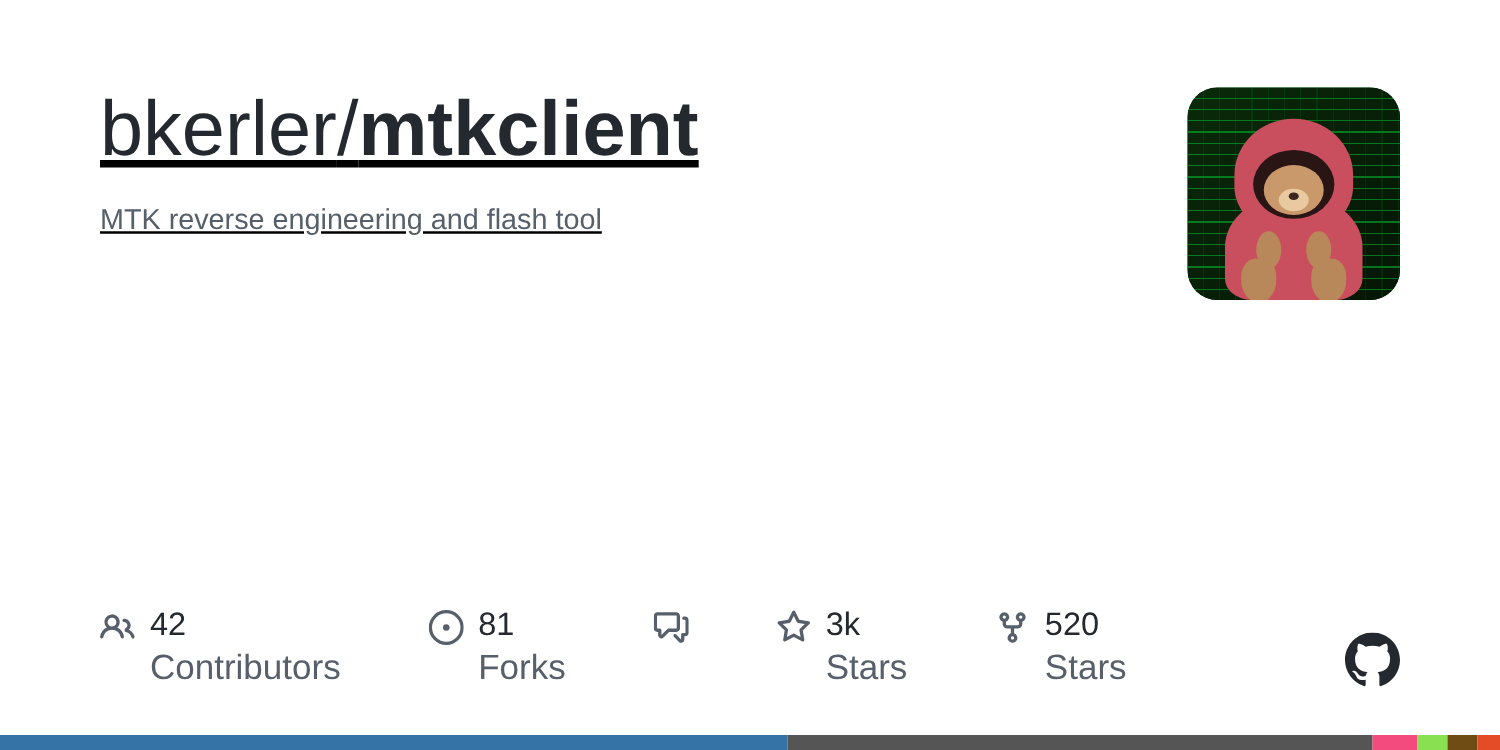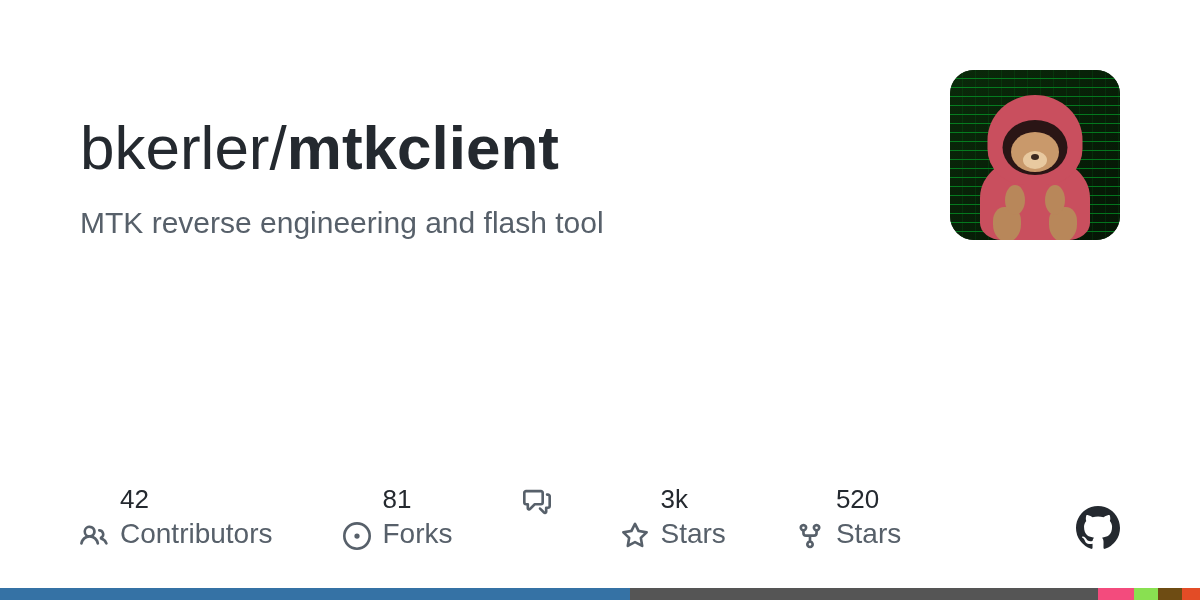"bkerler/mtkclient" .header-row { align-items: flex-end -> flex-start; text-decoration: none -> underline }
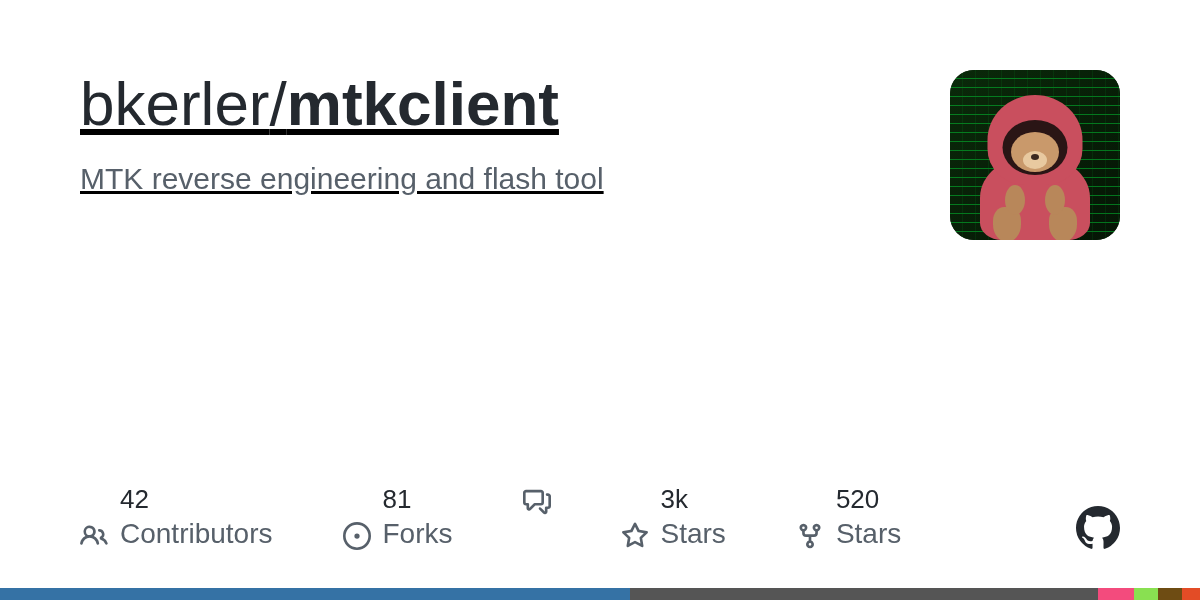"MTK reverse engineering and flash" .description { font-size: 30px -> 23px }
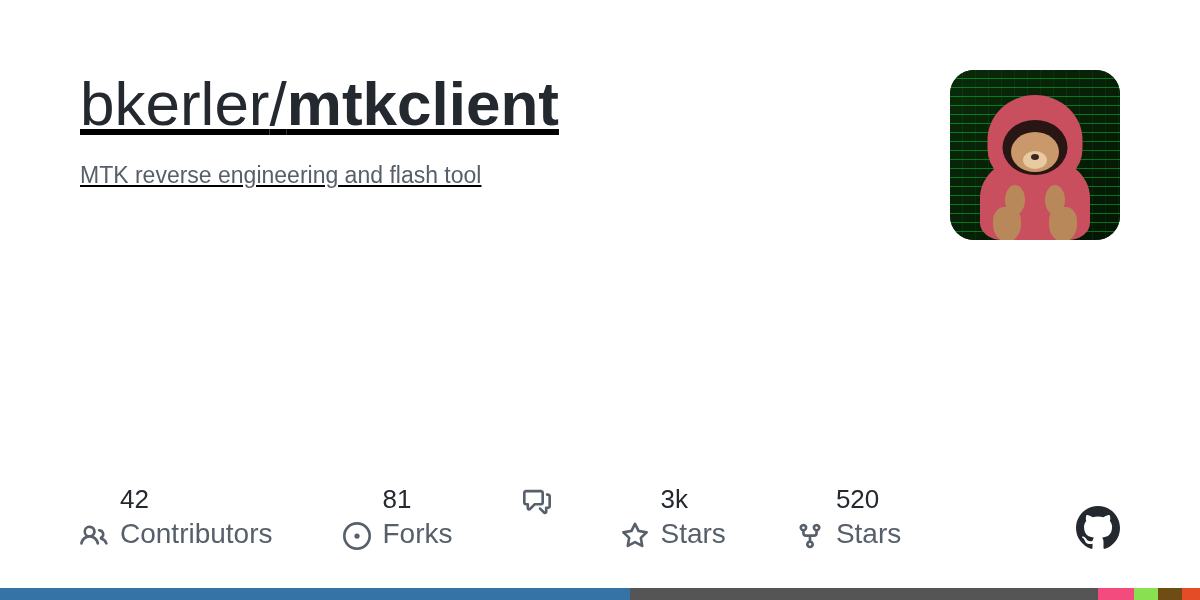"42" .stat-item { align-items: flex-end -> flex-start }
